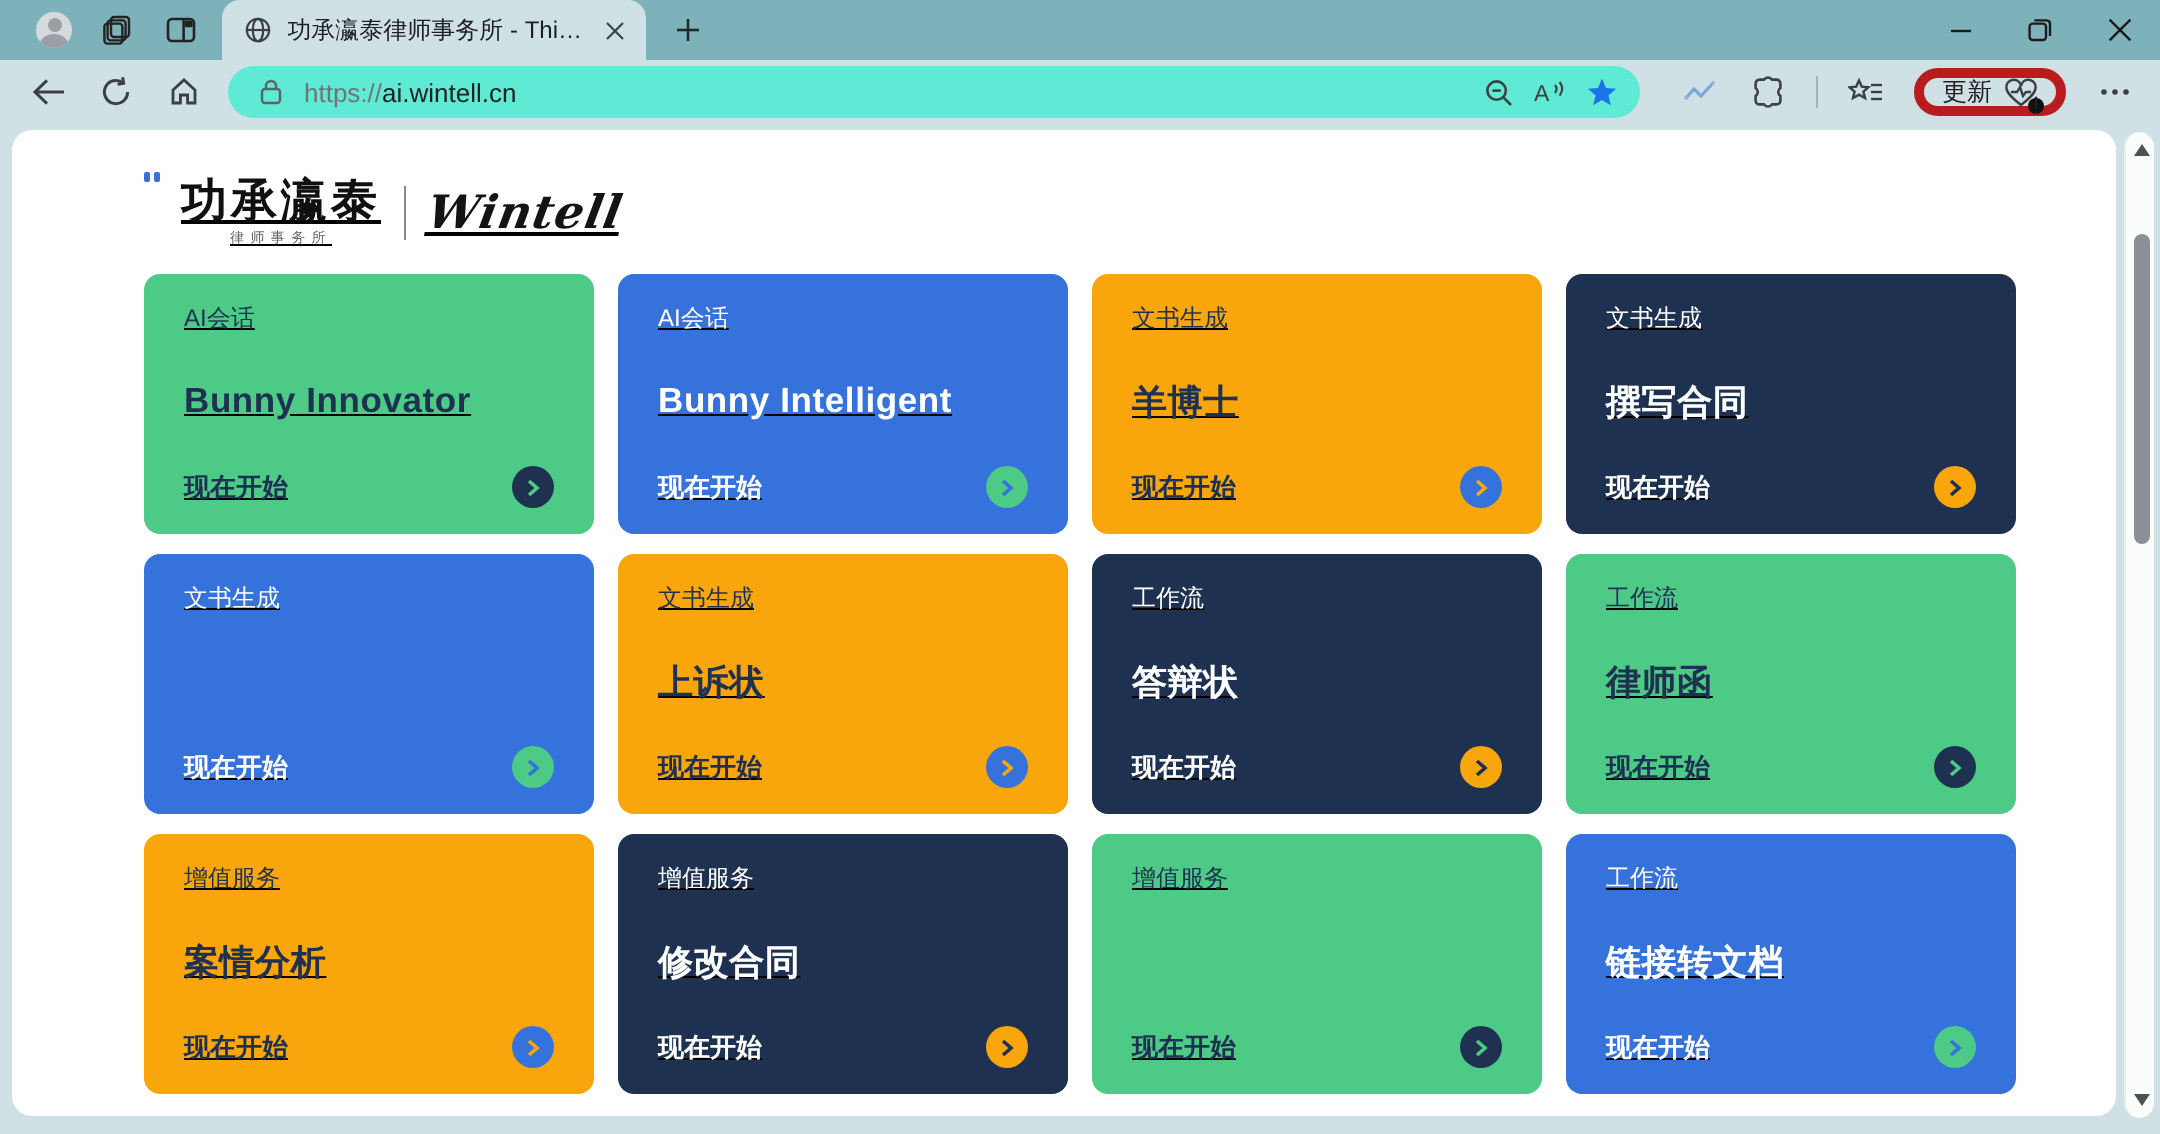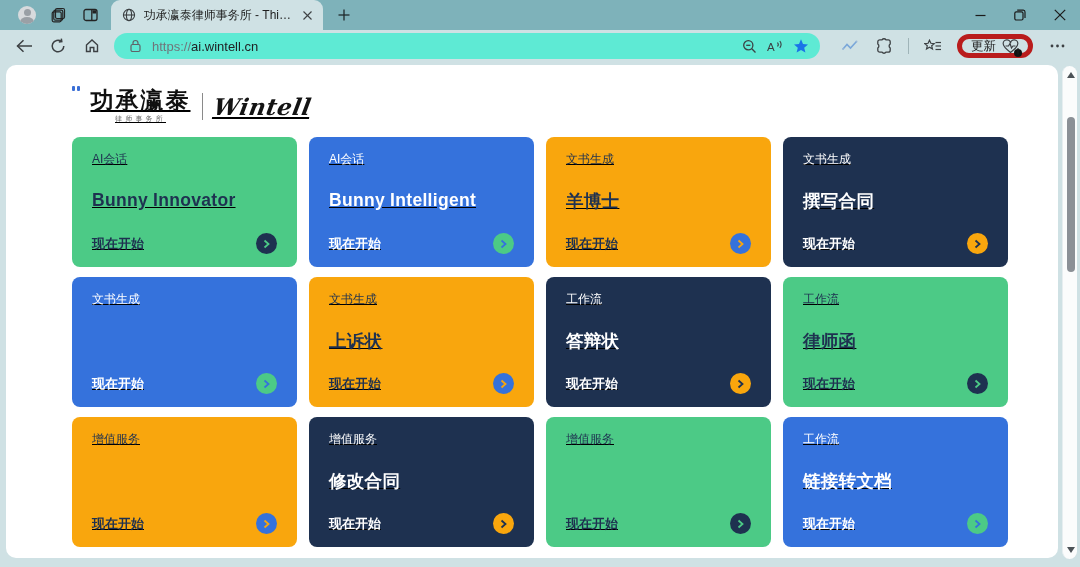"案情分析" div.ttl { html: none -> <div>案情分析</div> }
